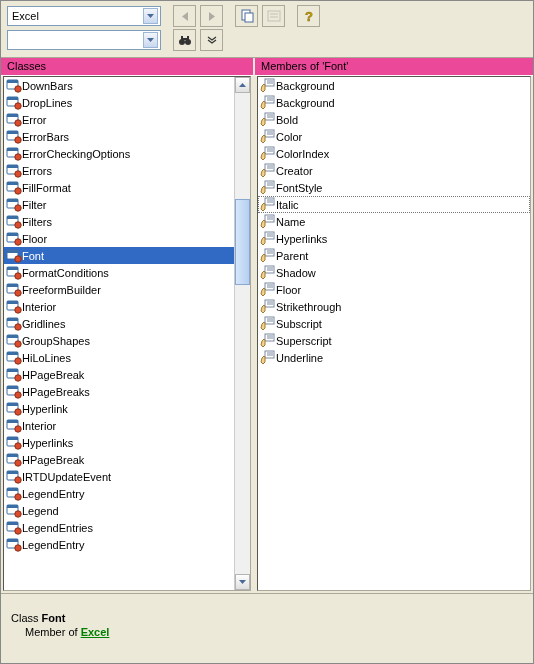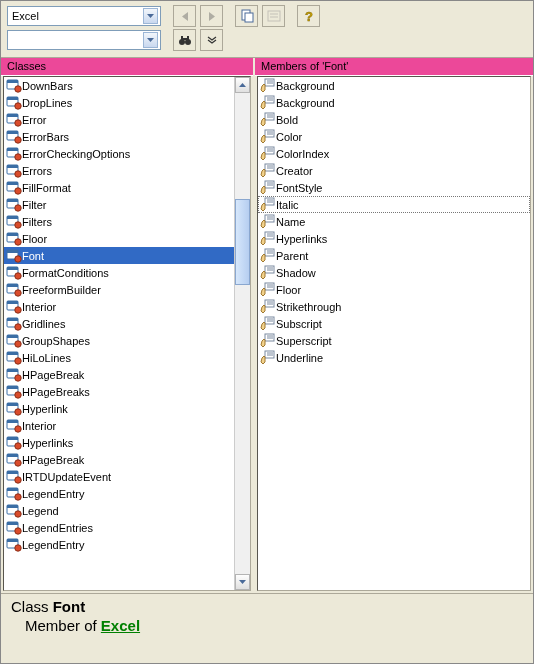"Class Font" .footer { font-size: 15px -> 11px; padding: 4px 10px 0 10px -> 18px 10px 0 10px }
